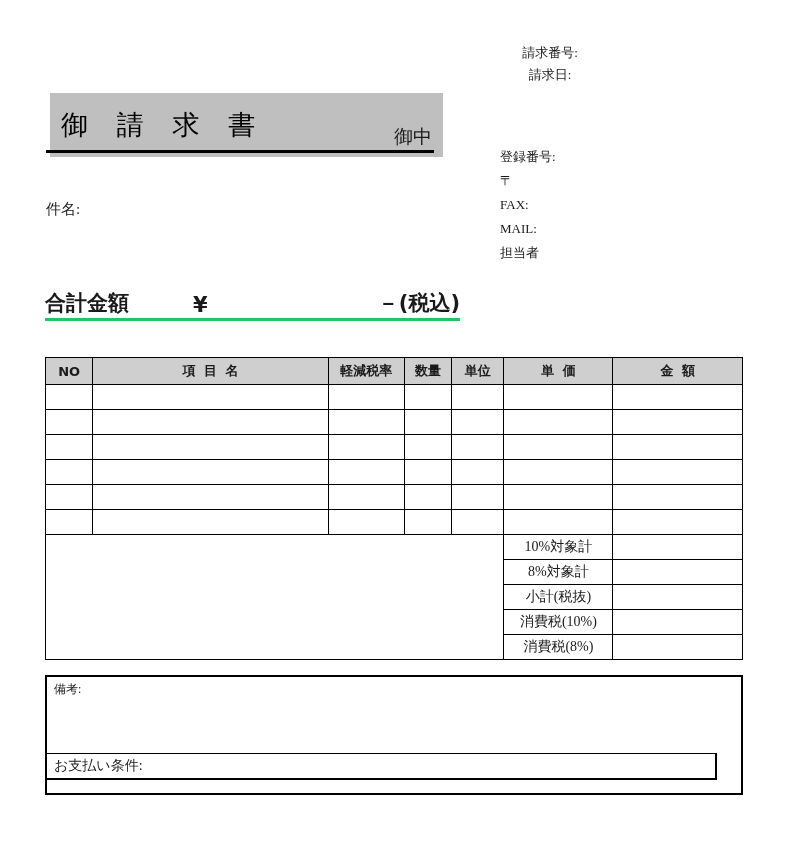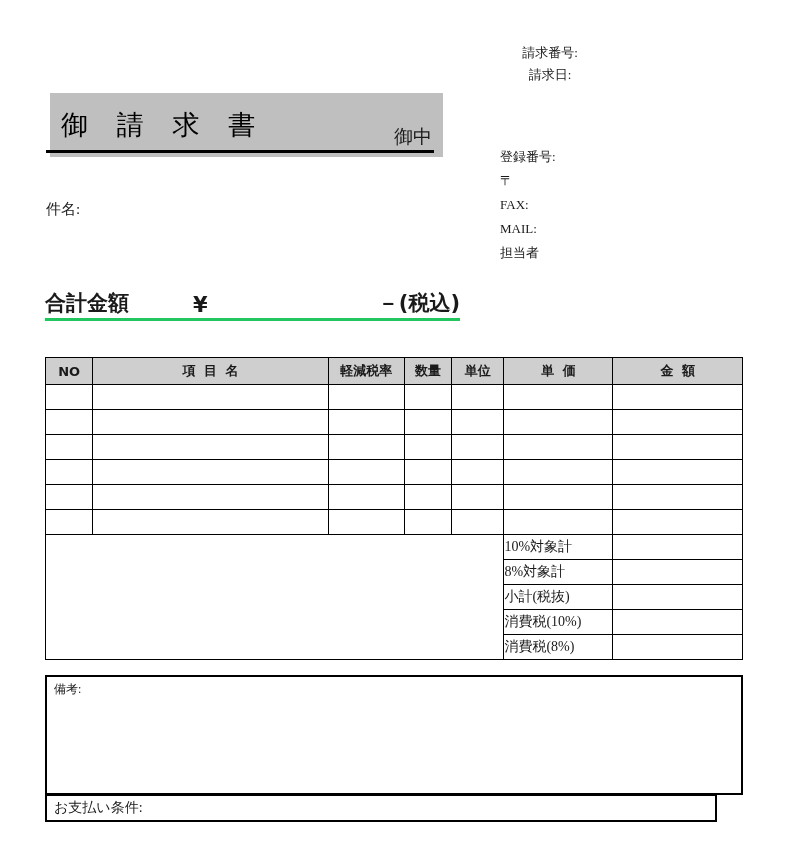"10%対象計" .sum-label { text-align: none -> center }
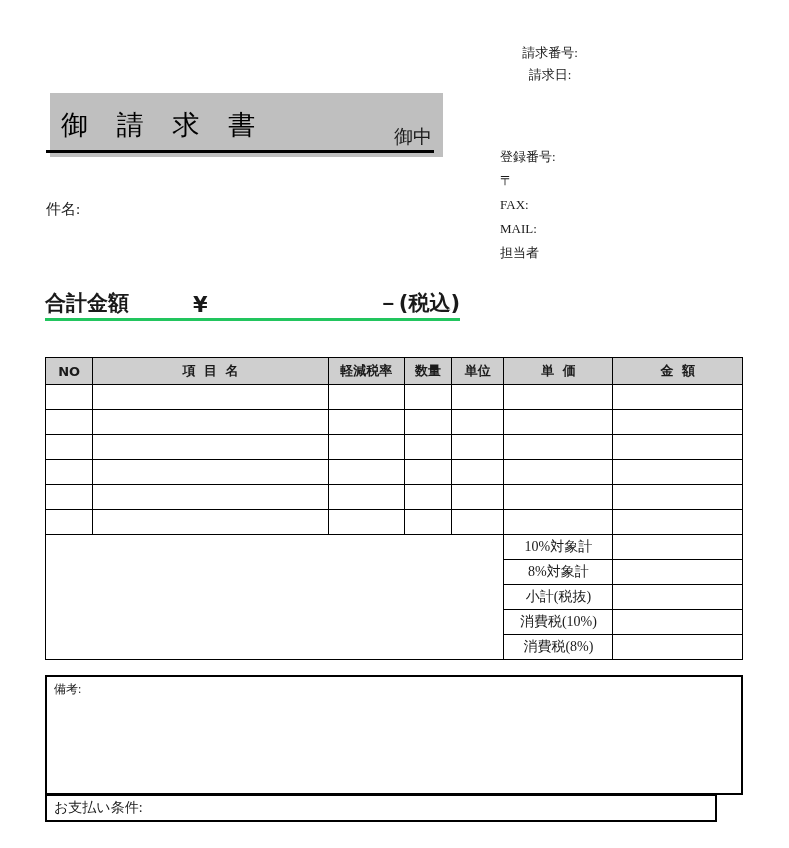"お支払い条件:" .payment-box { top: 795px -> 753px }
